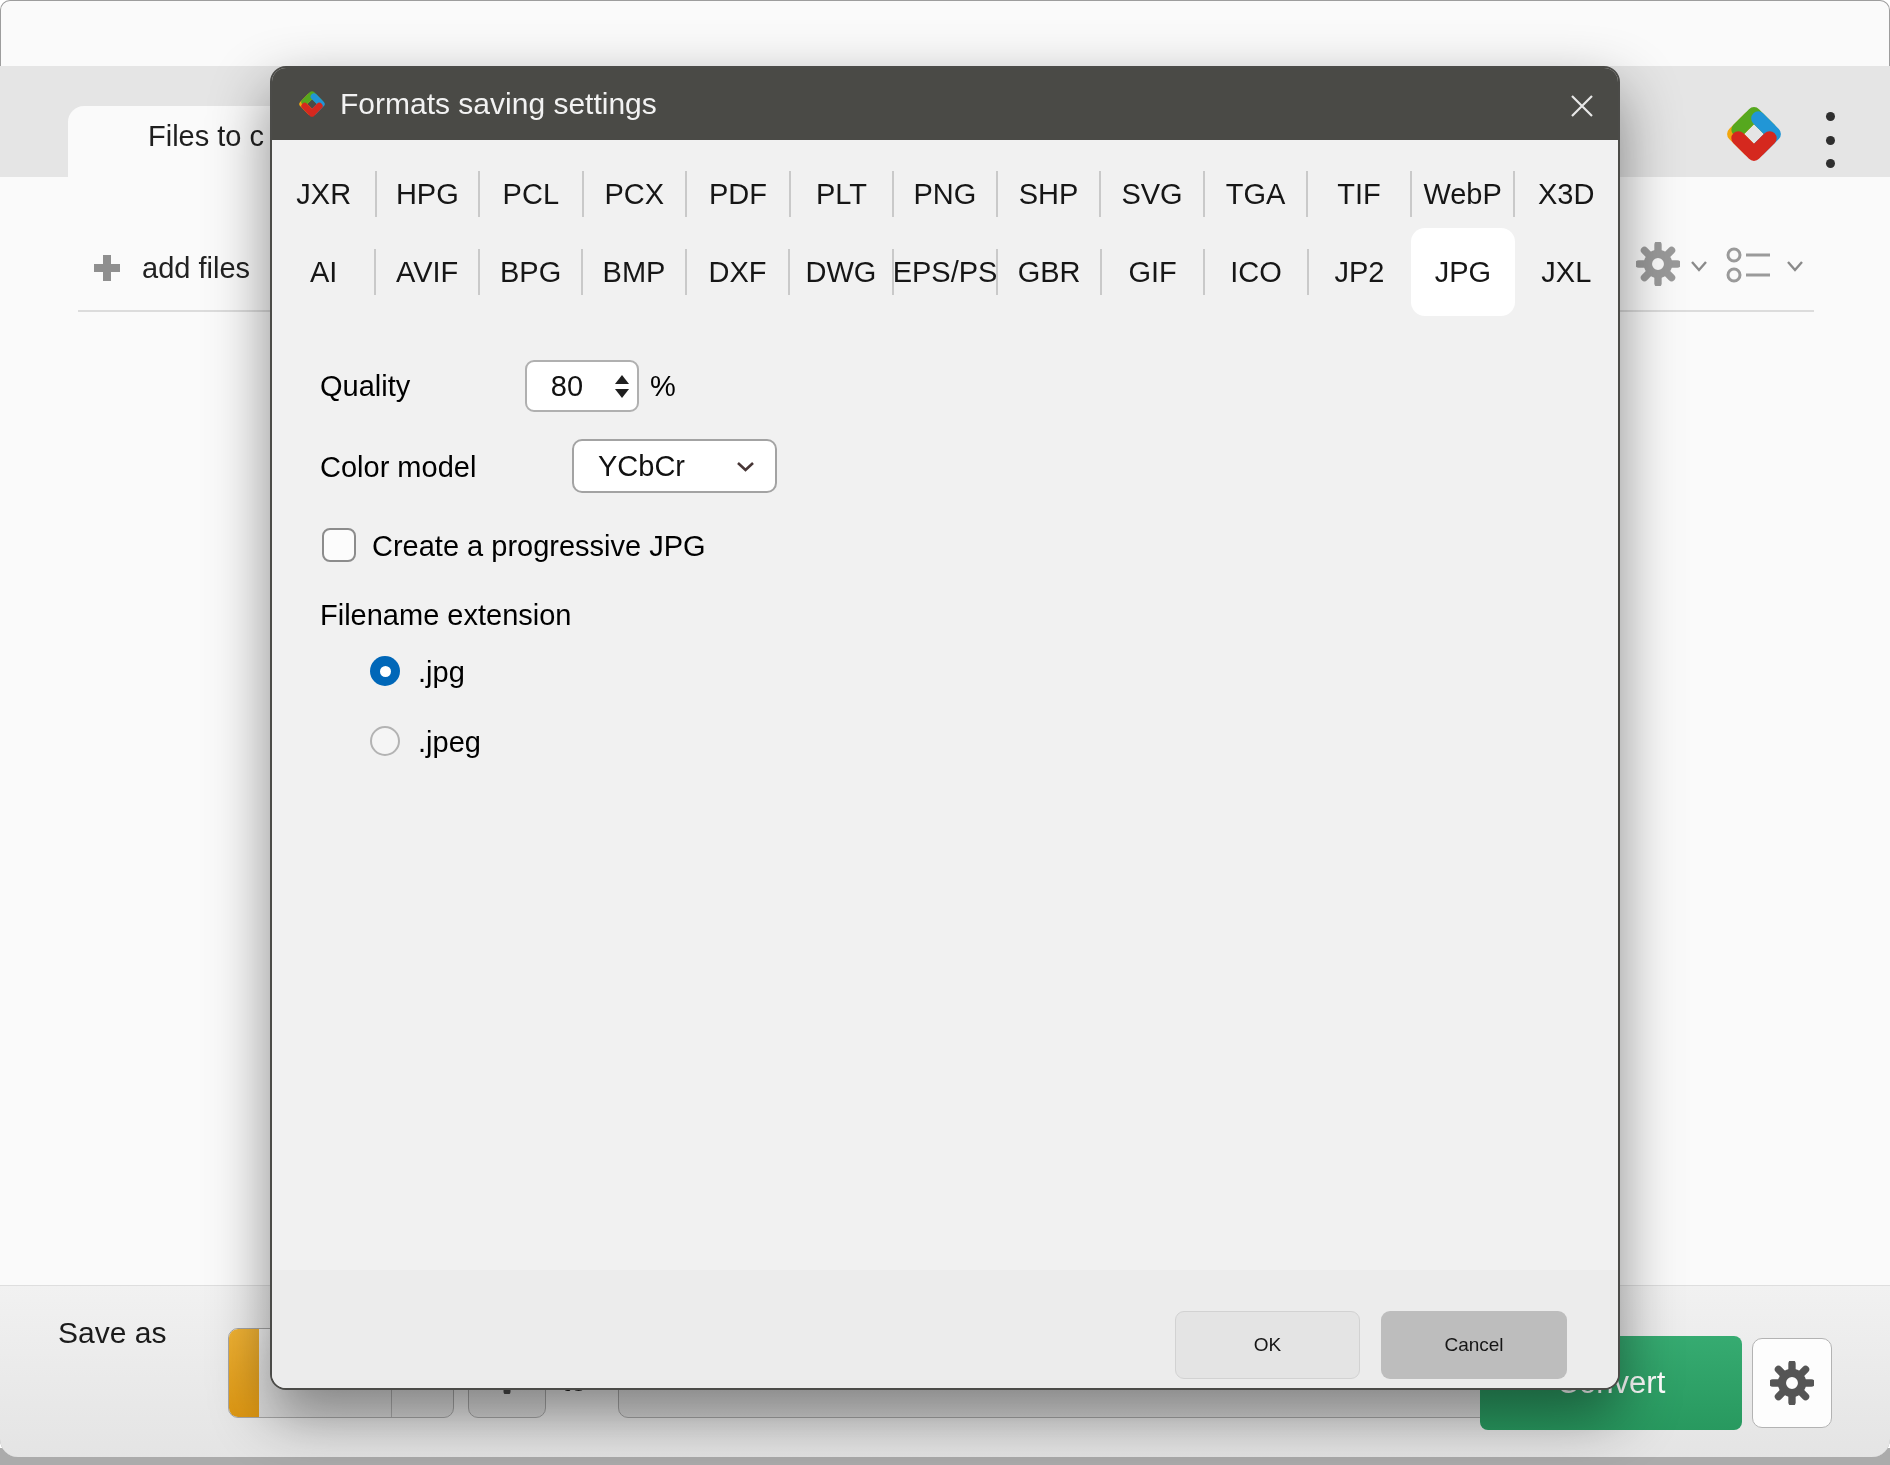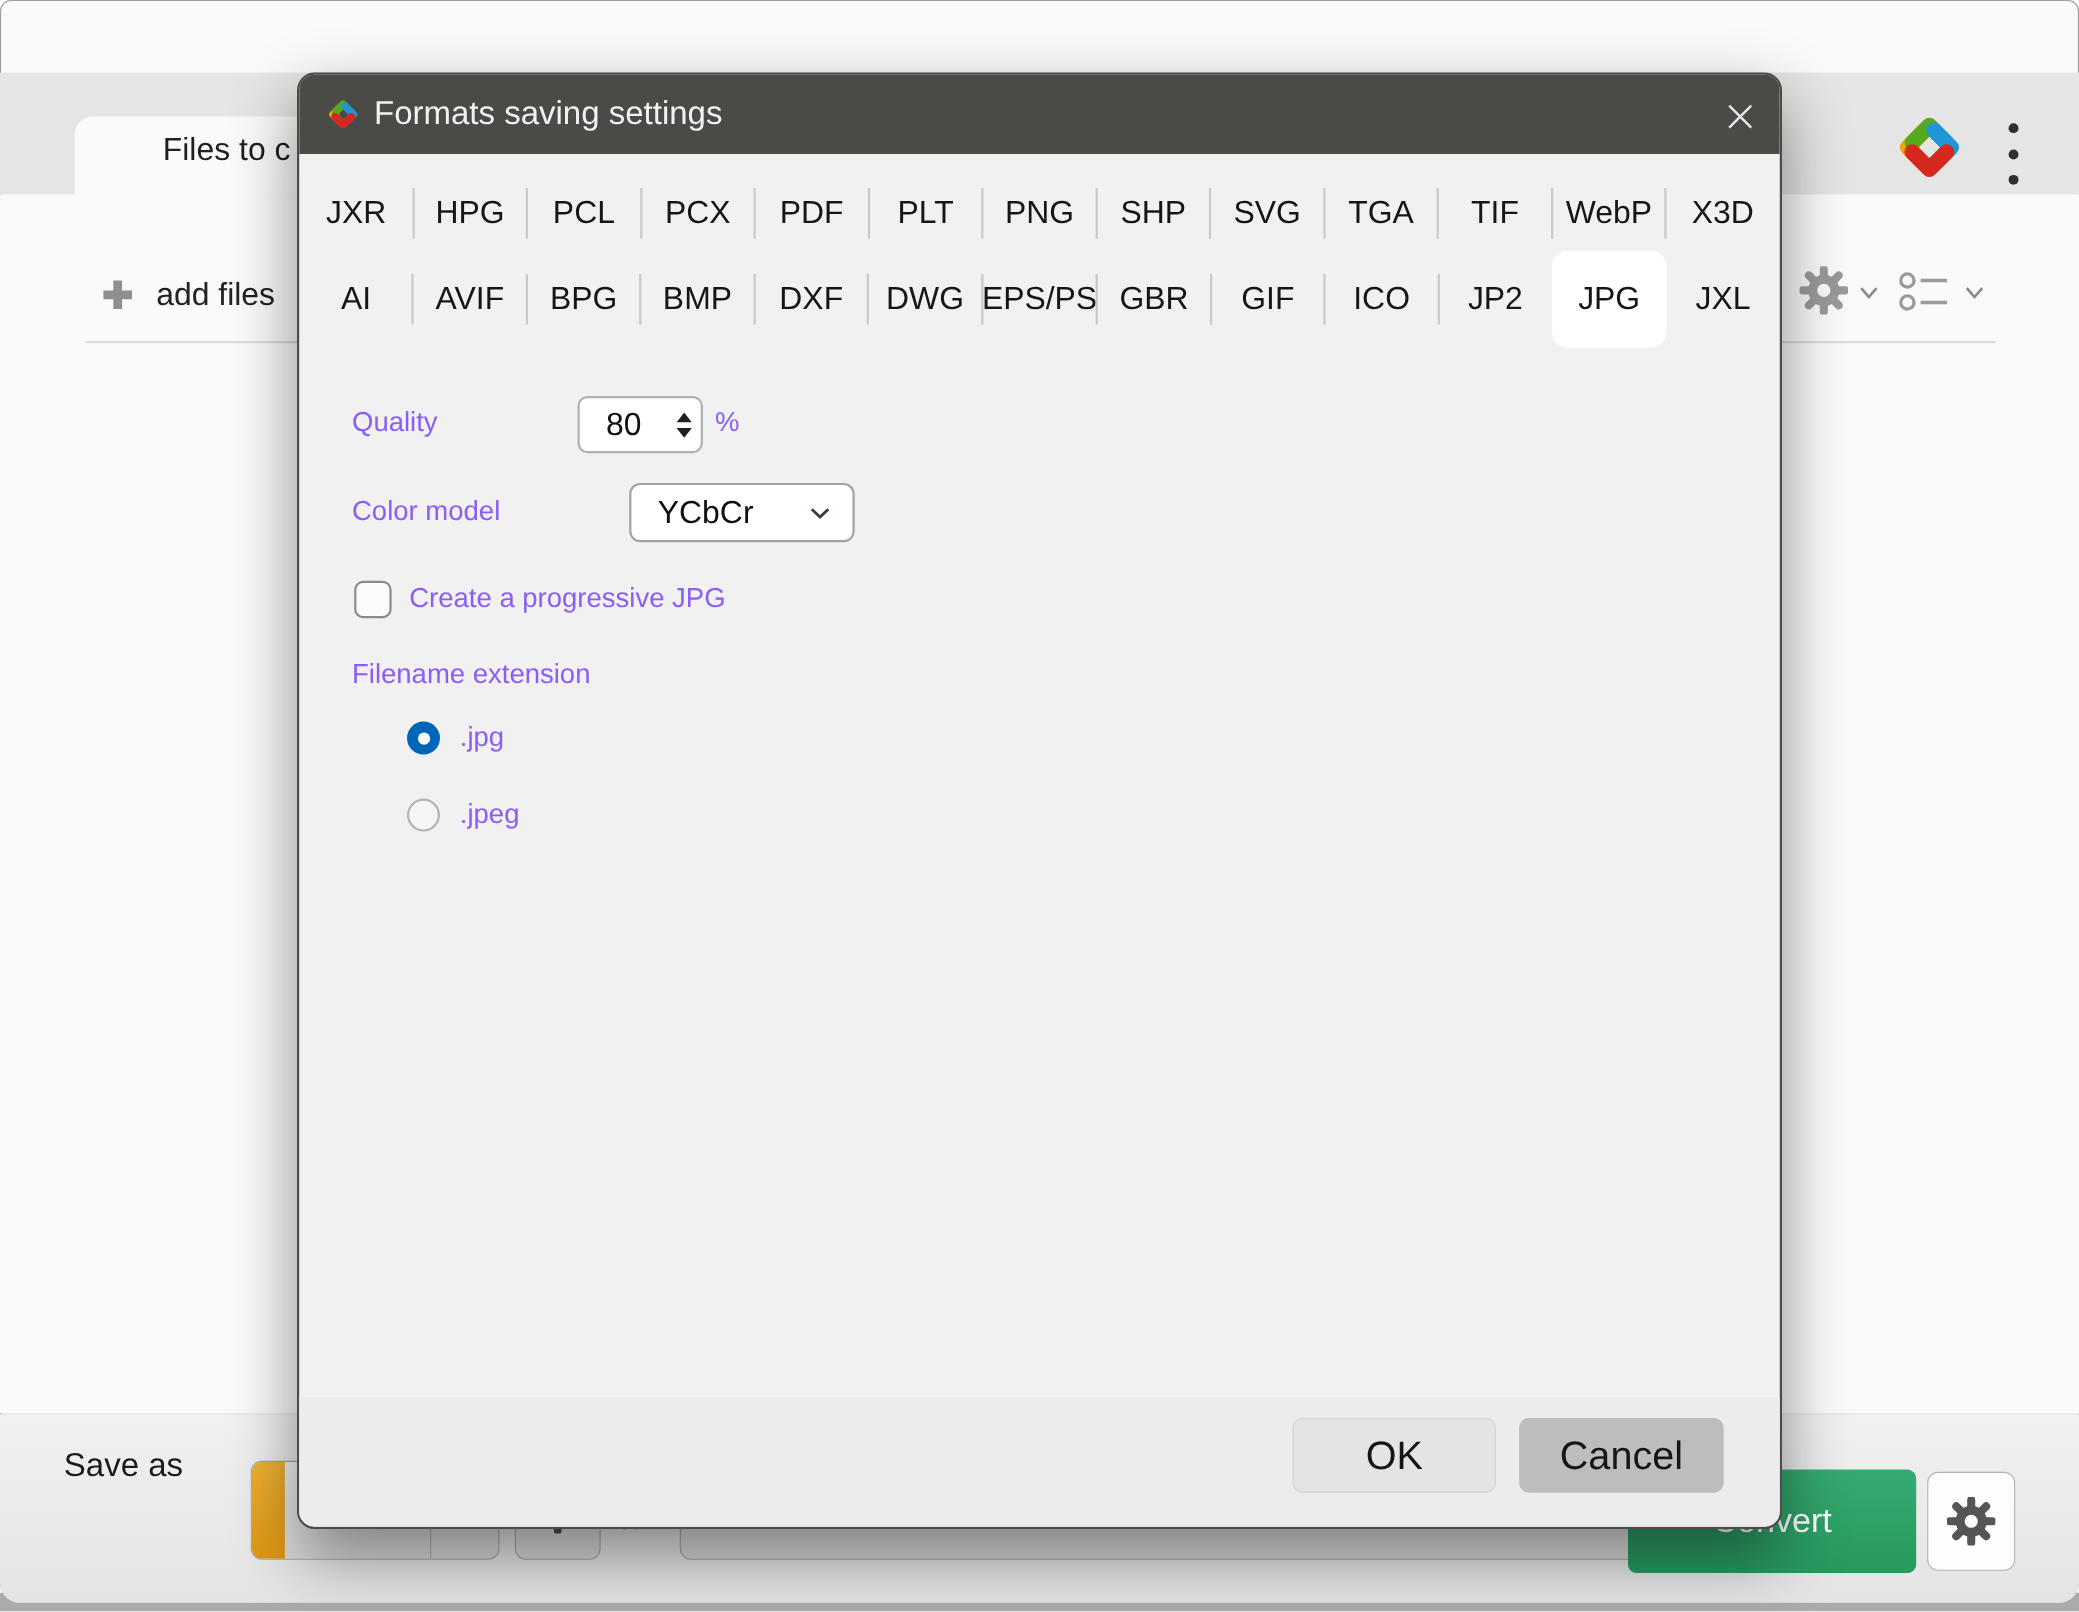"Quality" .dlg-label { color: #8b5cf6 -> #000000; font-size: 25px -> 29px }
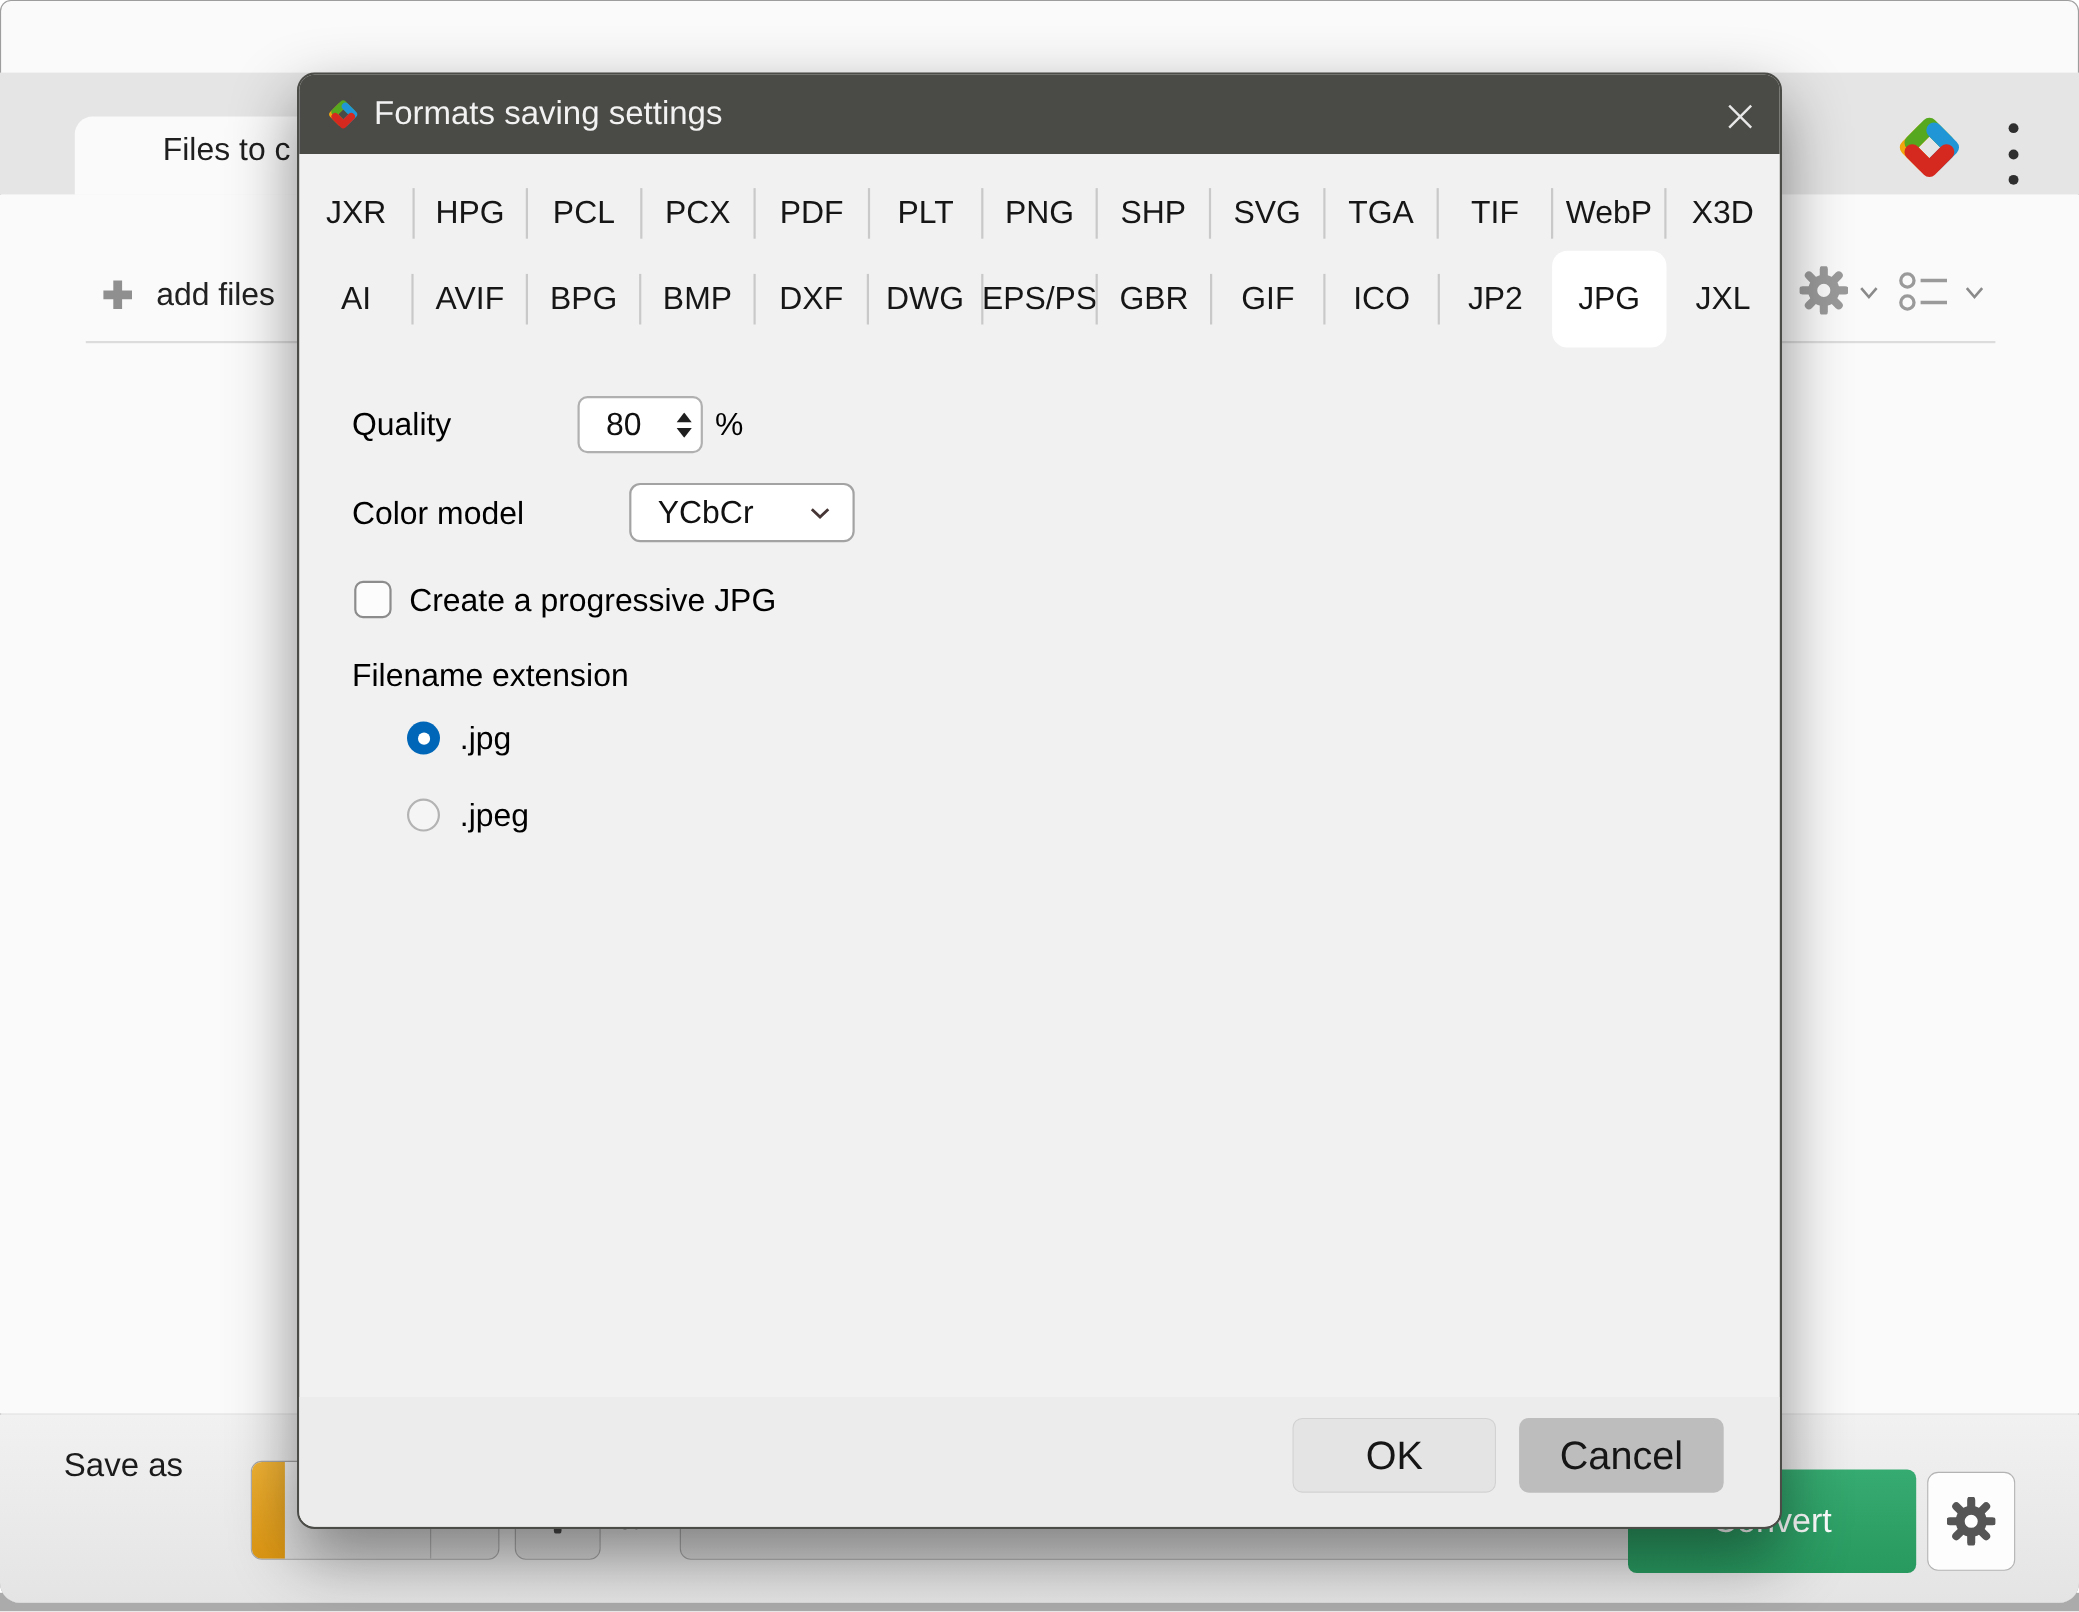"OK" .dlg-btn { font-size: 36px -> 19px; top: 19px -> 41px }
